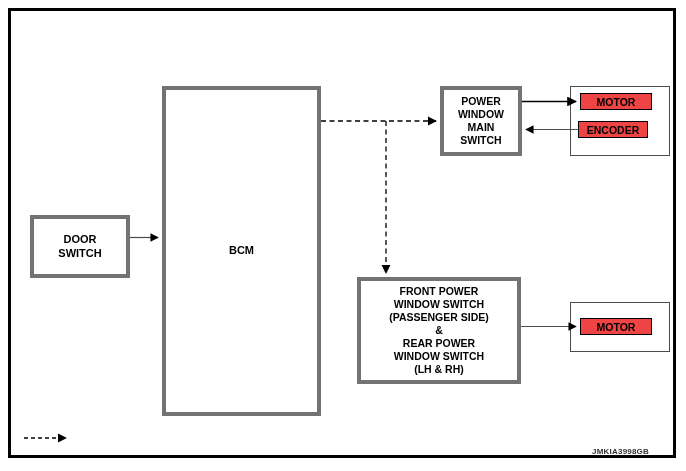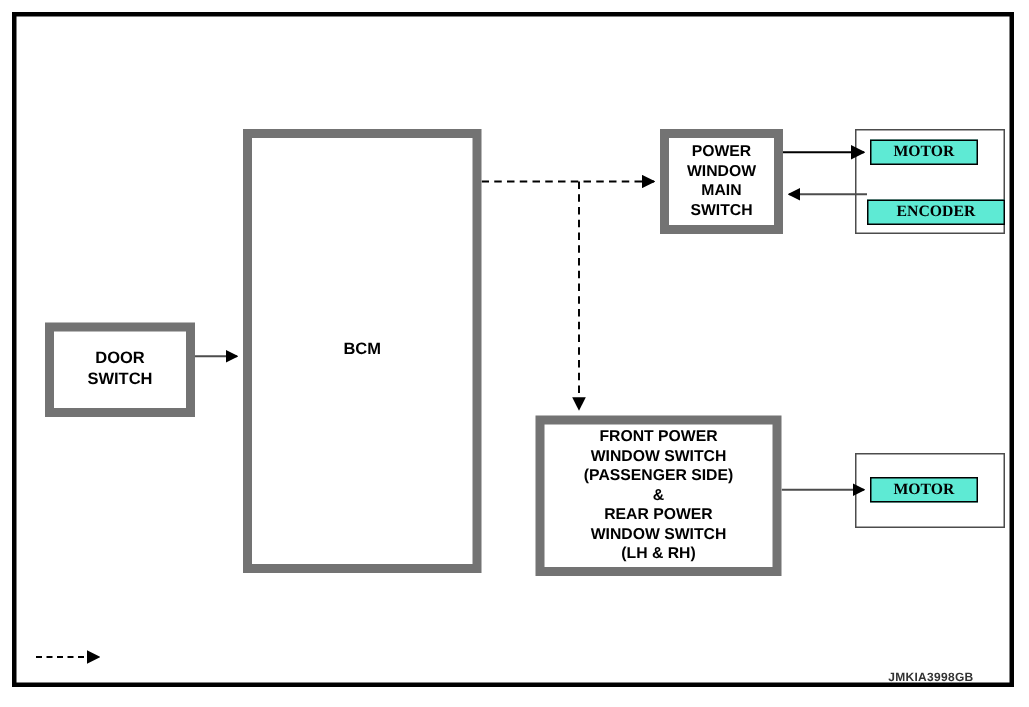"POWER" .node { border: 6px solid #737373 -> 4px solid #737373 }
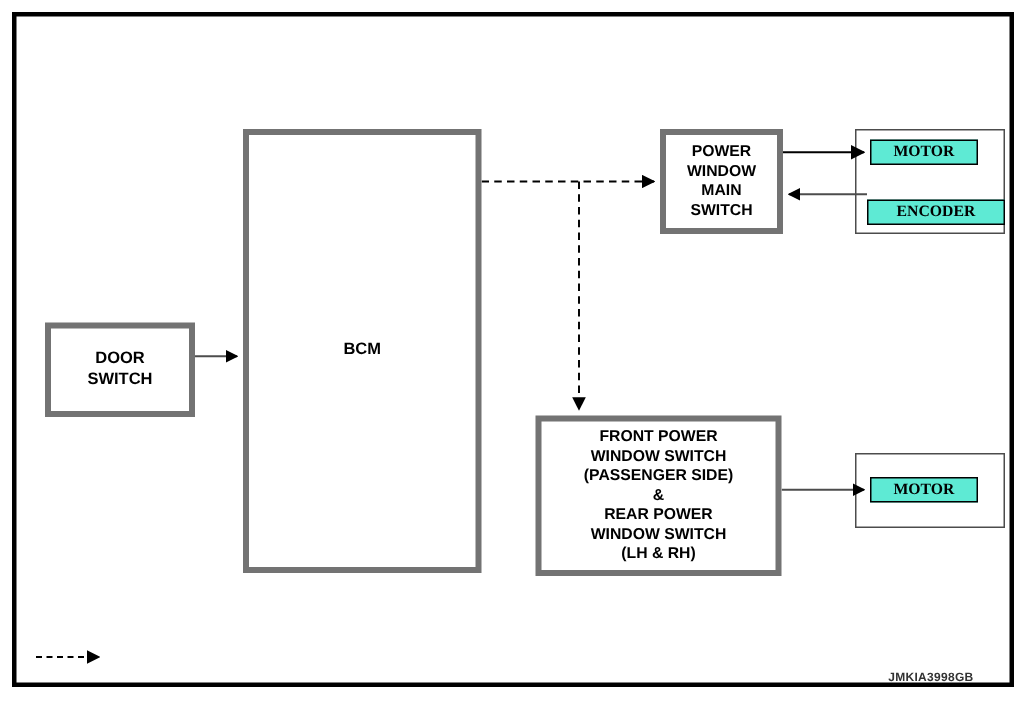"MOTOR" .inner-chip { background: #5eead4 -> #ef4444; font-family: Liberation Serif, serif -> none }
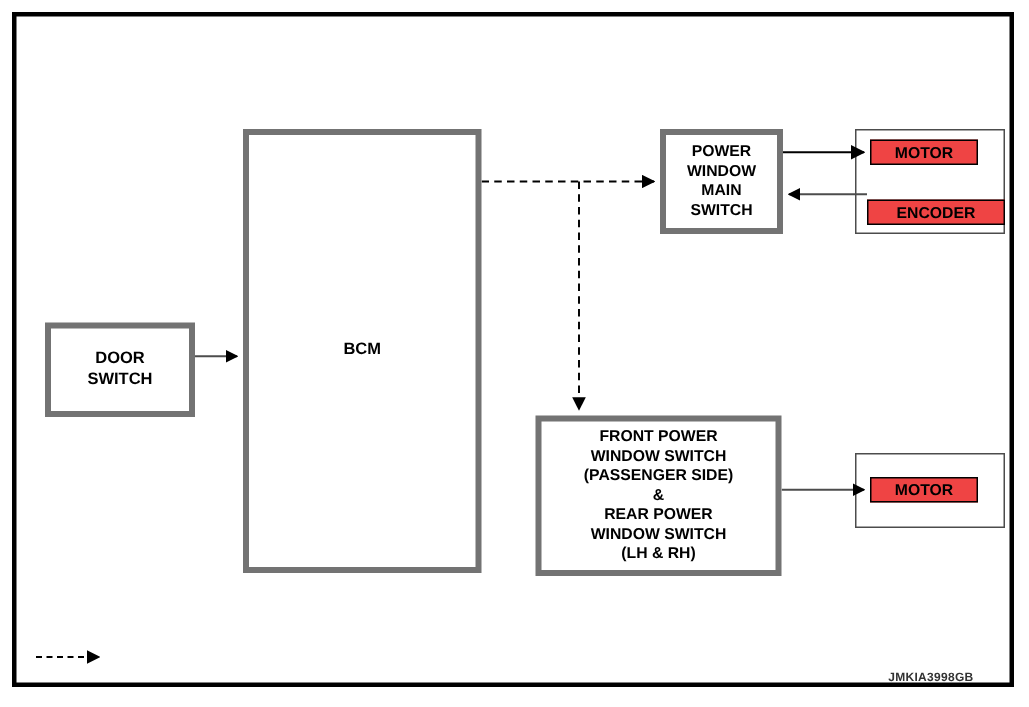"ENCODER" #chip-encoder { top: 133px -> 121px; width: 92px -> 70px }
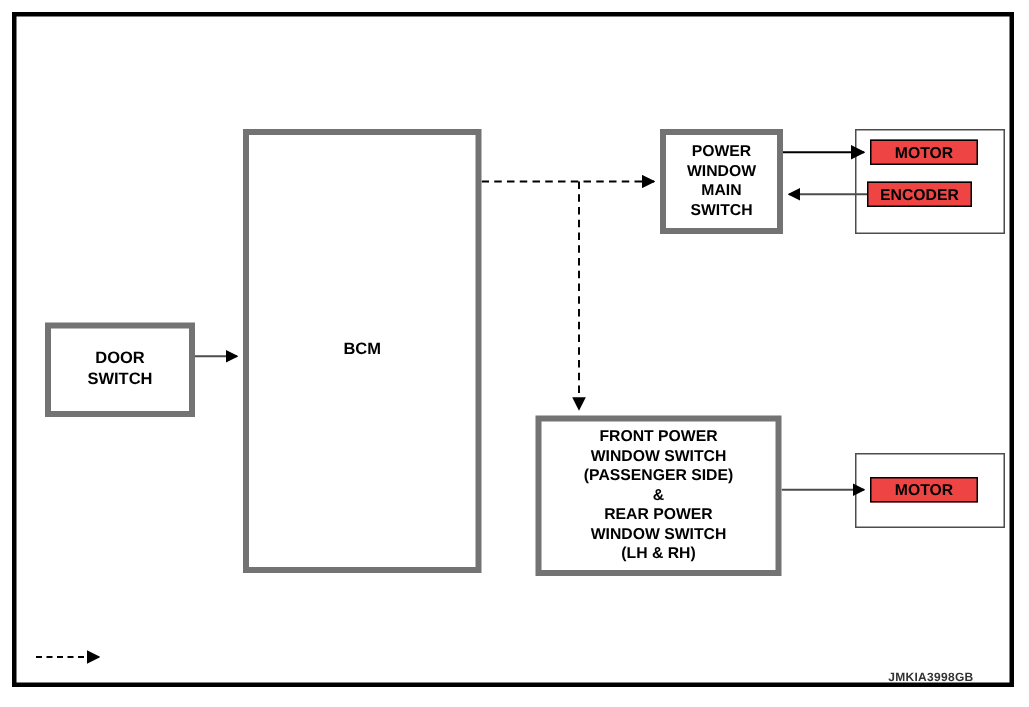"BCM" #node-bcm { height: 296px -> 330px }
